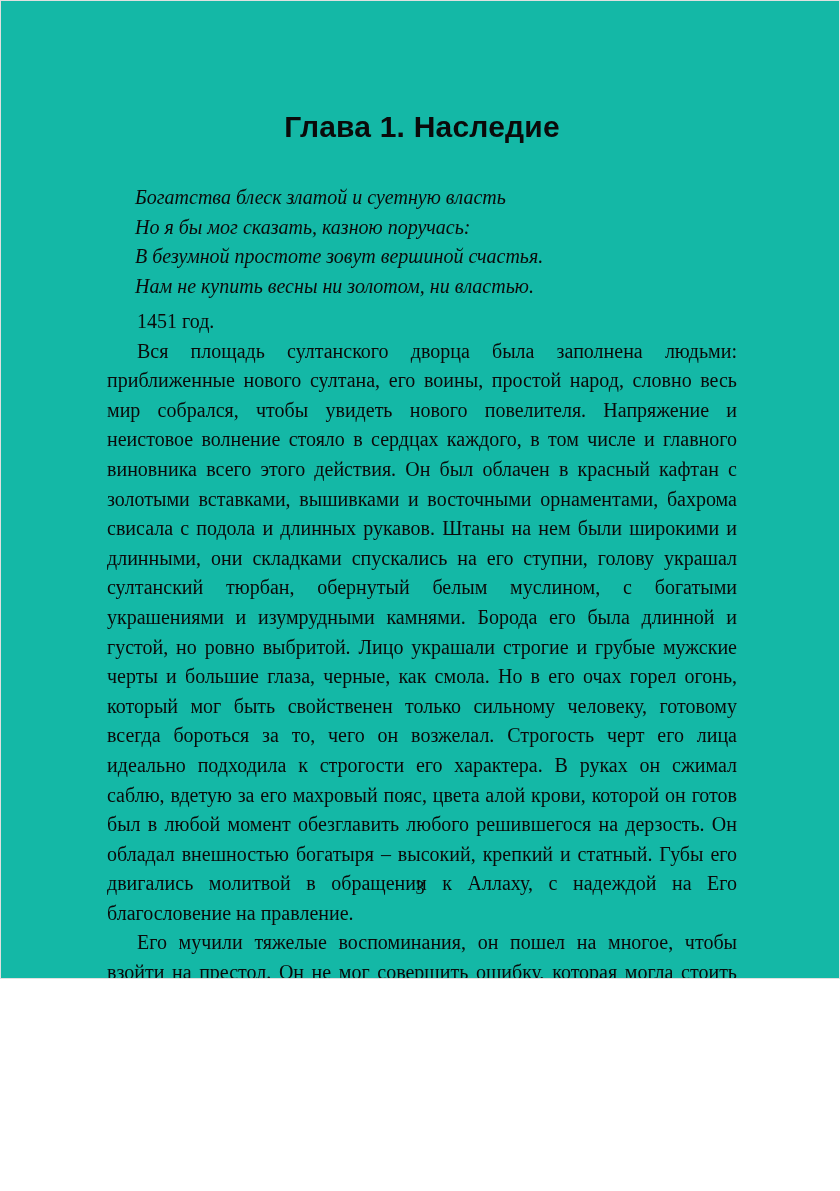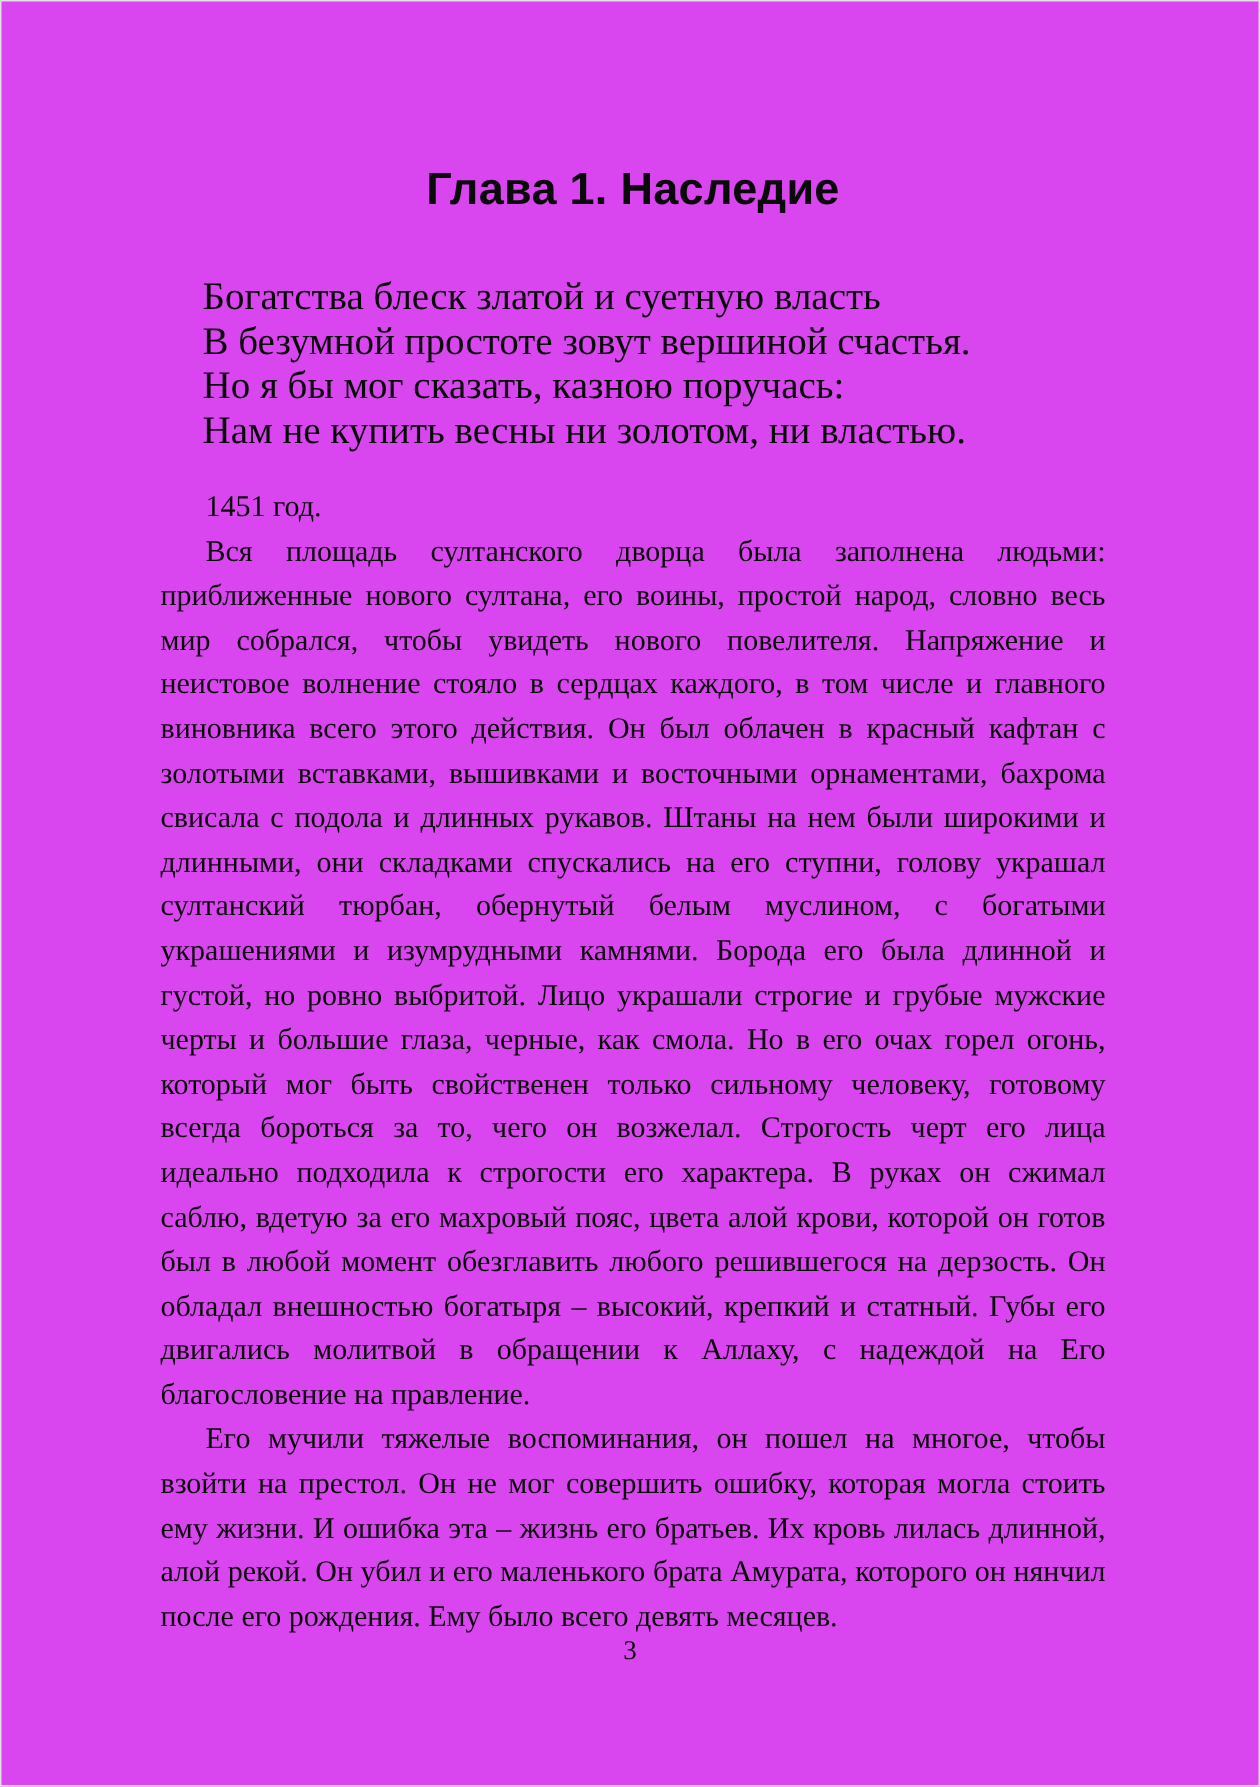"Глава 1. Наследие" .page { background: #d946ef -> #14b8a6; height: 1191px -> 979px }
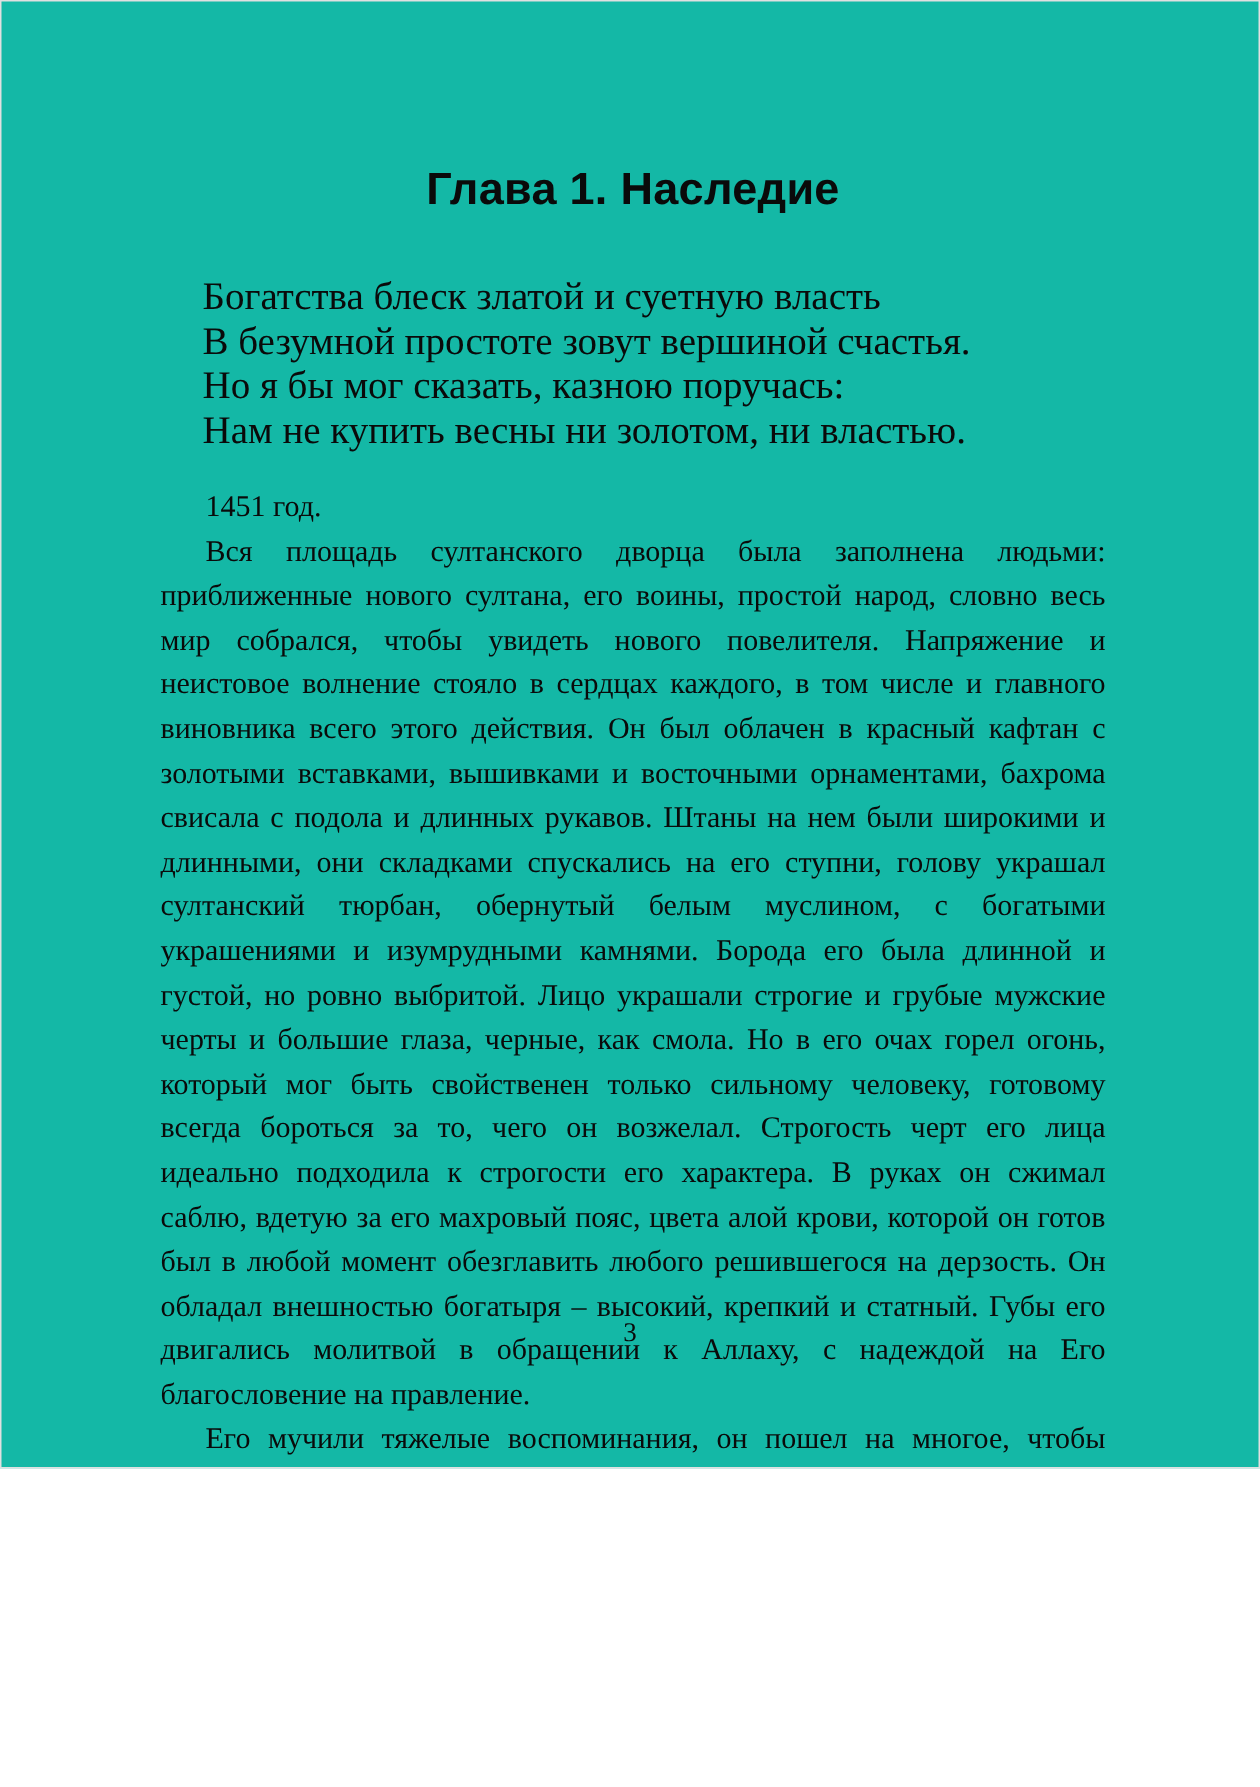"Богатства блеск златой и суетную" .epigraph { font-size: 26px -> 20px; font-style: none -> italic; margin-bottom: 23px -> 6px }
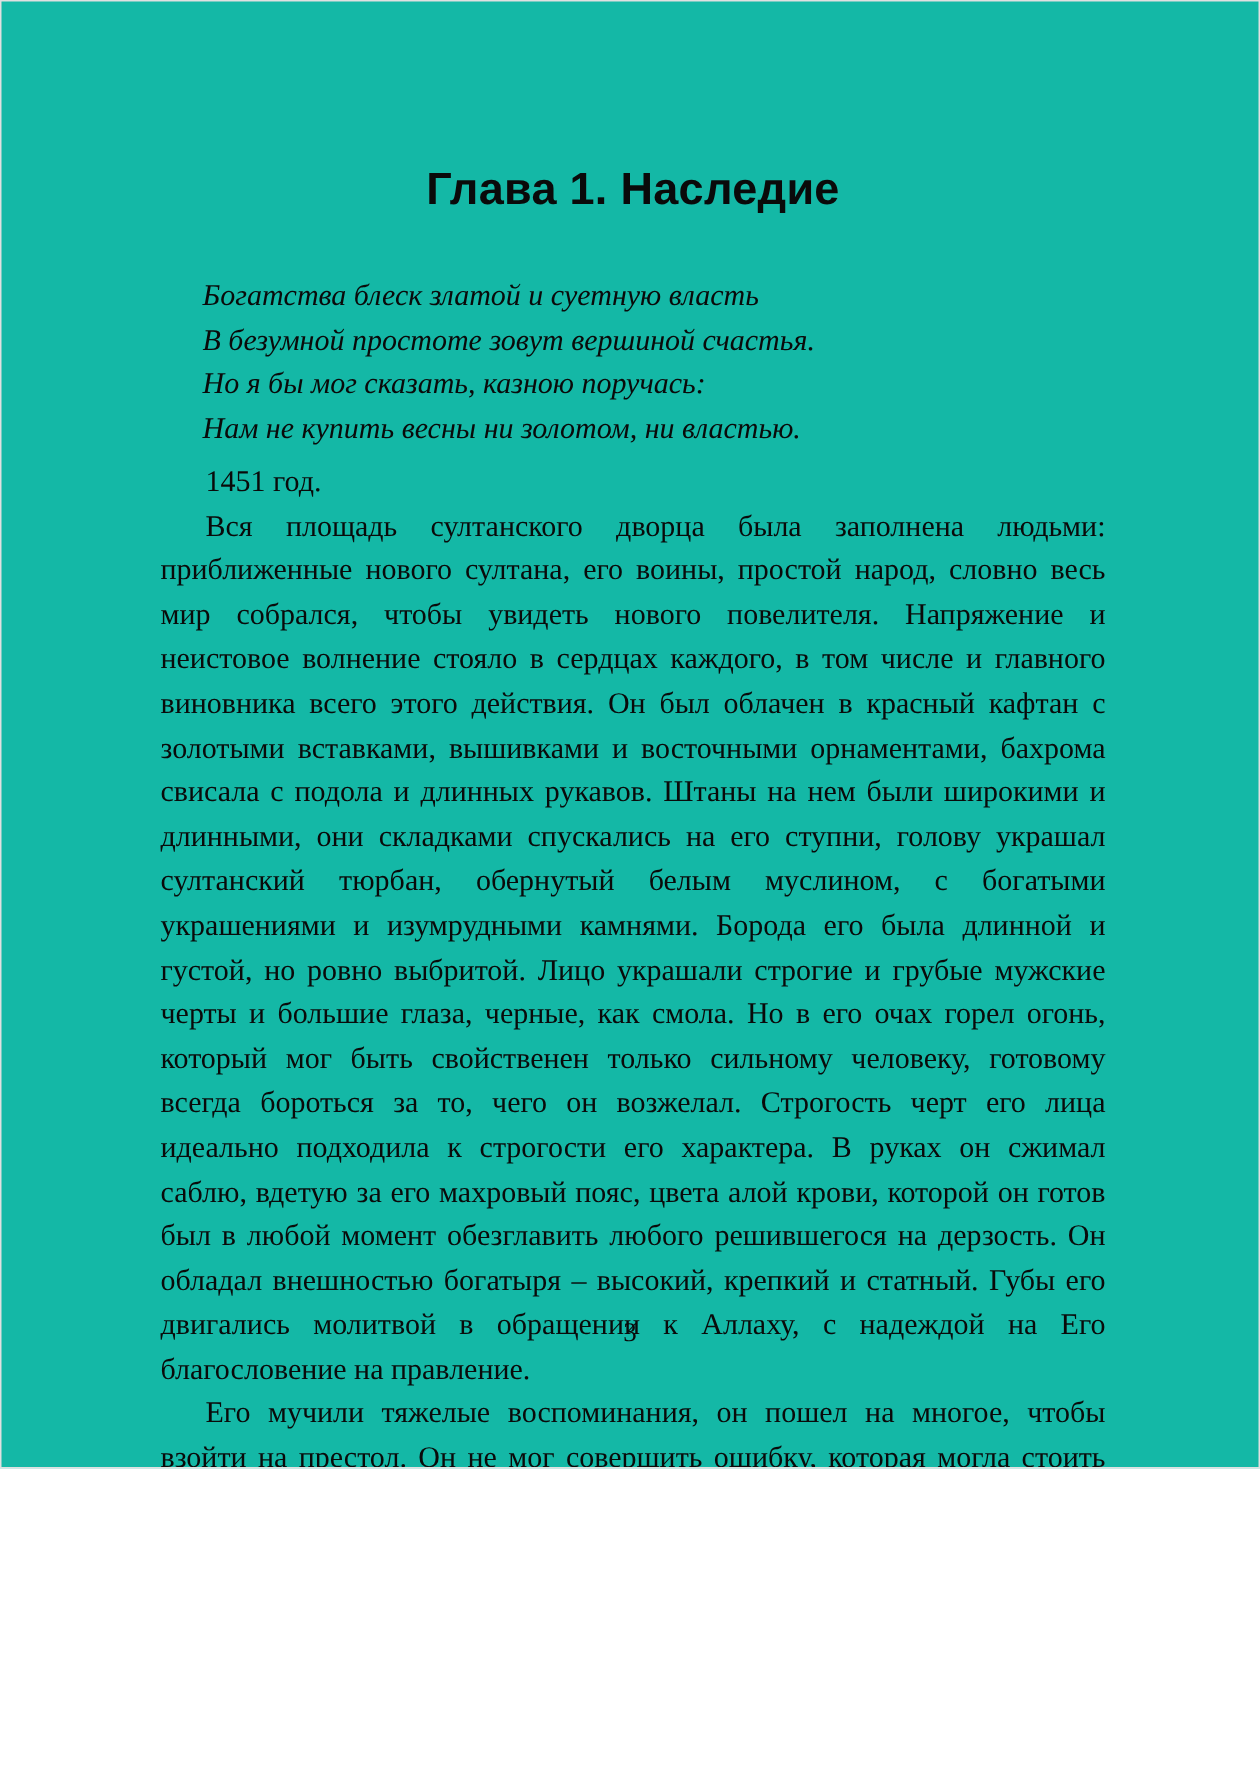"В безумной простоте зовут вершиной" div.epigraph-line { order: before "Но я бы мог сказать," -> after "Но я бы мог сказать," }
